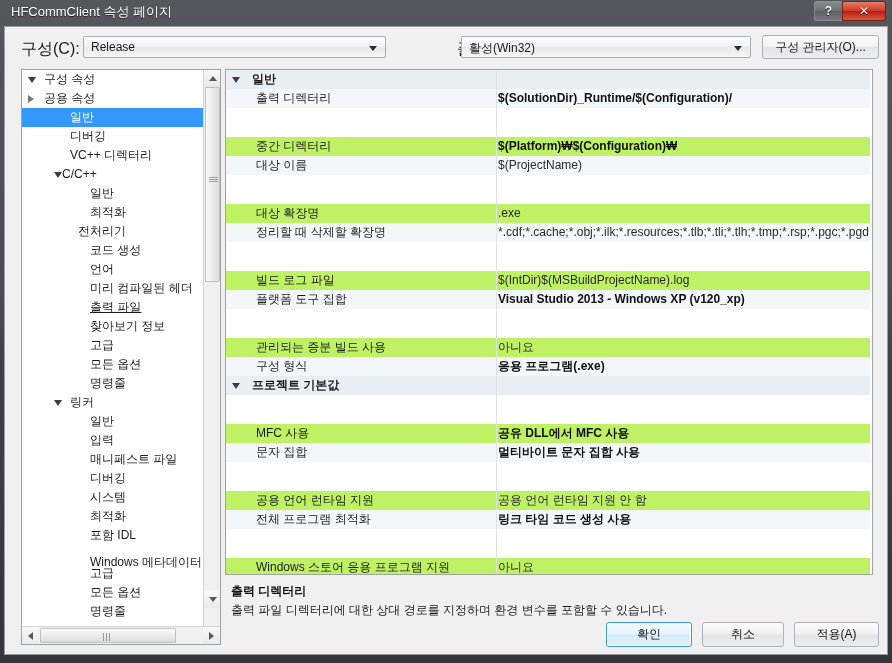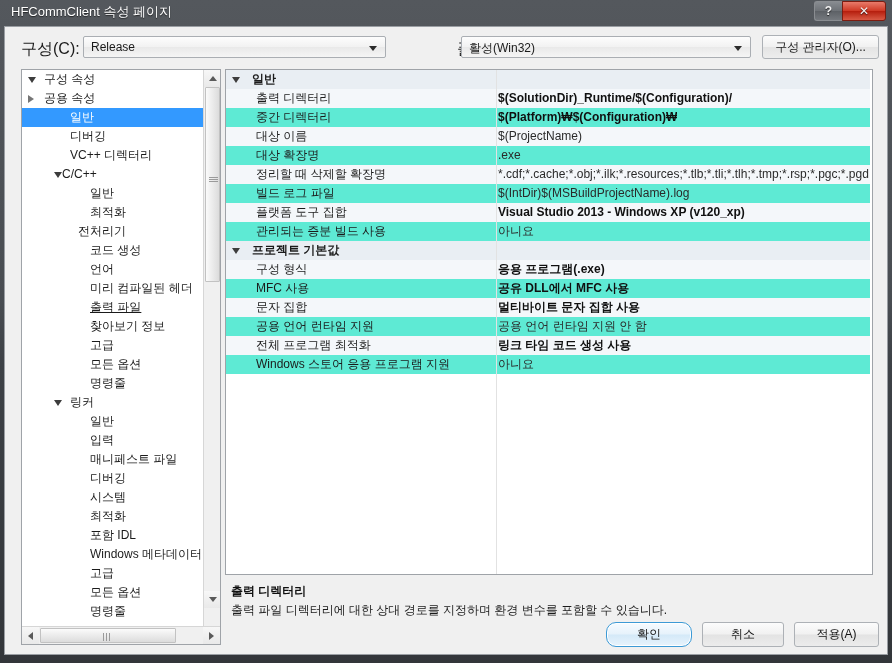"중간 디렉터리" .grow.plain { background: #5eead4 -> #bef264; margin-top: none -> 29px }
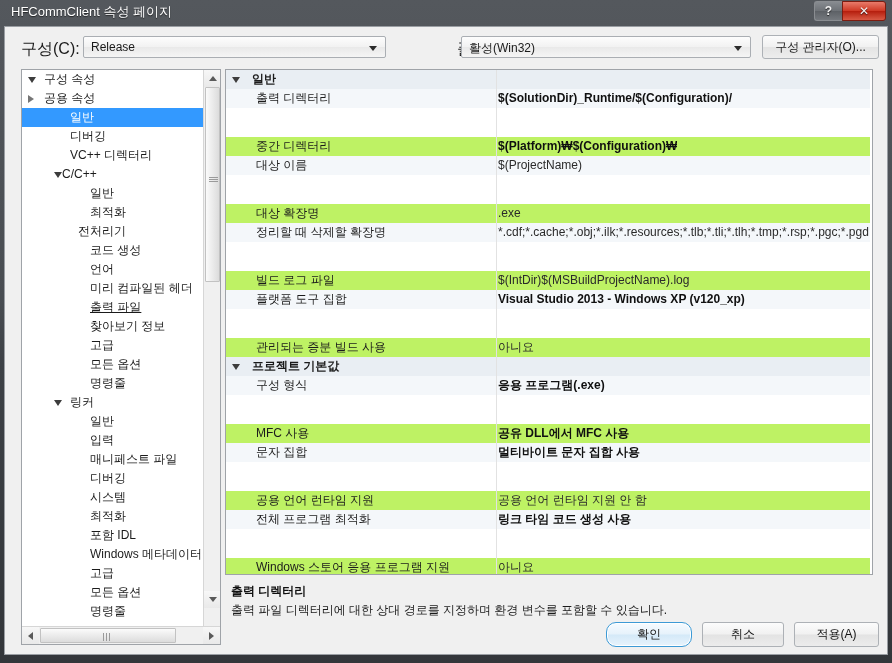"프로젝트 기본값" div.grow { order: before "구성 형식" -> after "구성 형식" }
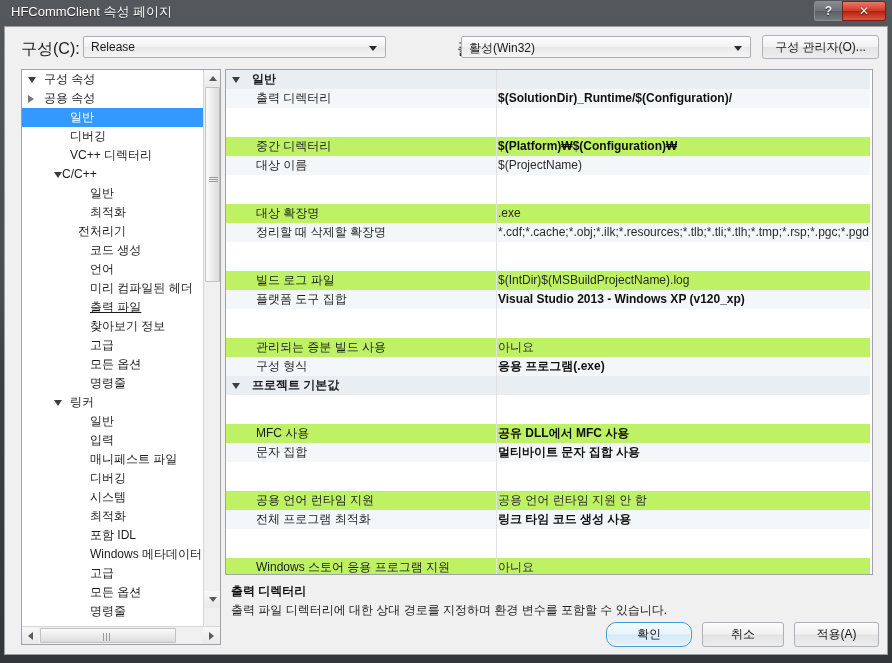"Windows 메타데이터" span.tlabel { margin-top: none -> 8px }
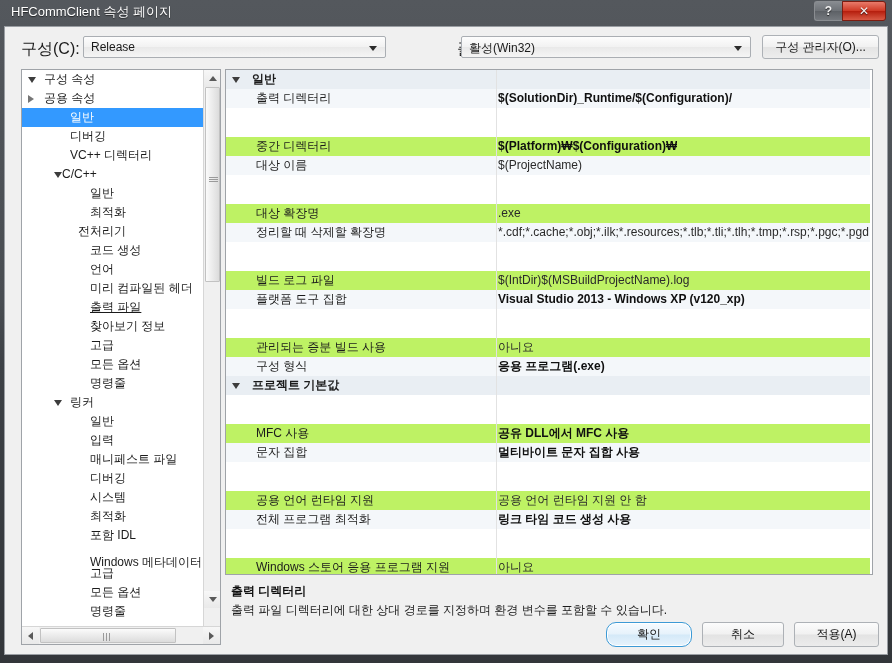"확인" #ok-btn { border-radius: 10px -> none }
